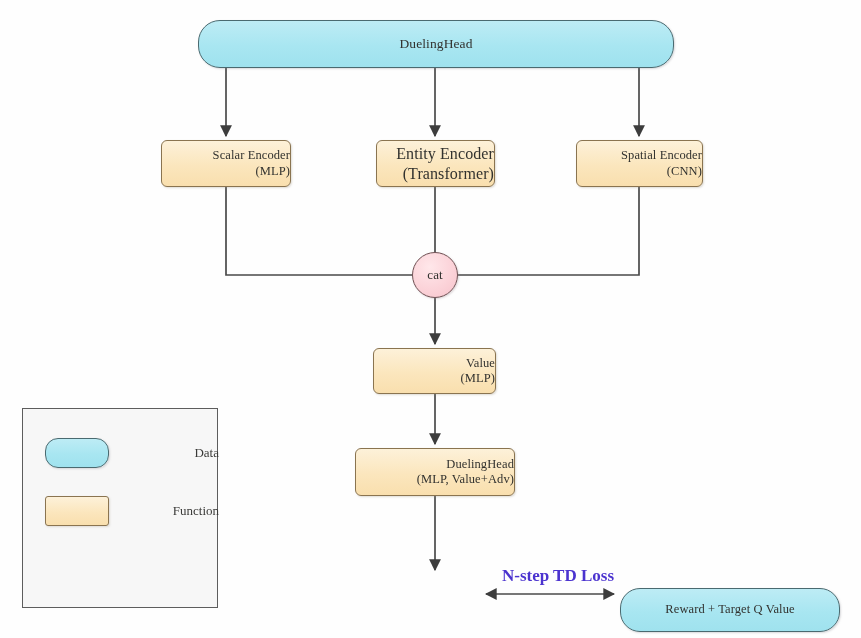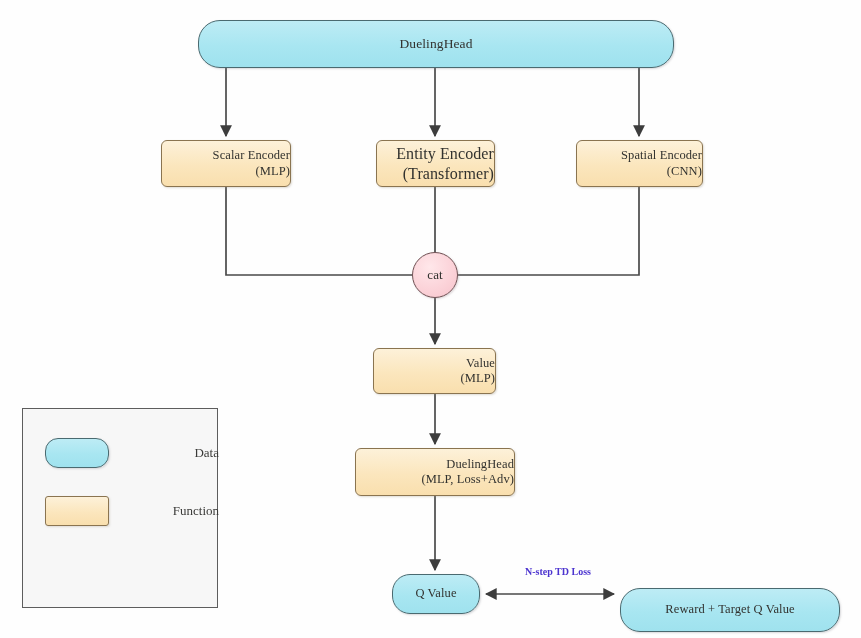"(MLP, Loss+Adv)" span.ln { text: Loss+Adv -> Value+Adv }
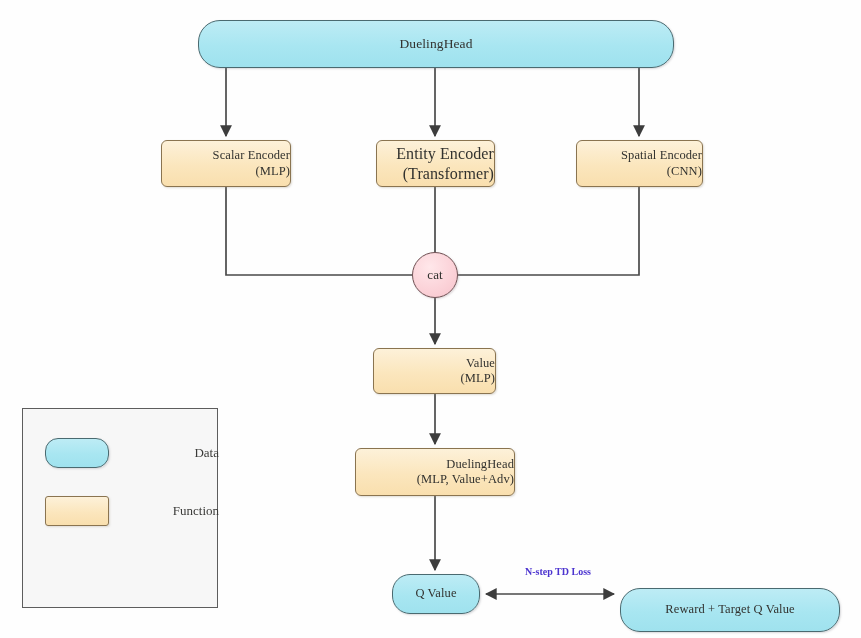"N-step TD Loss" #td-loss-label { font-size: 10px -> 17px }
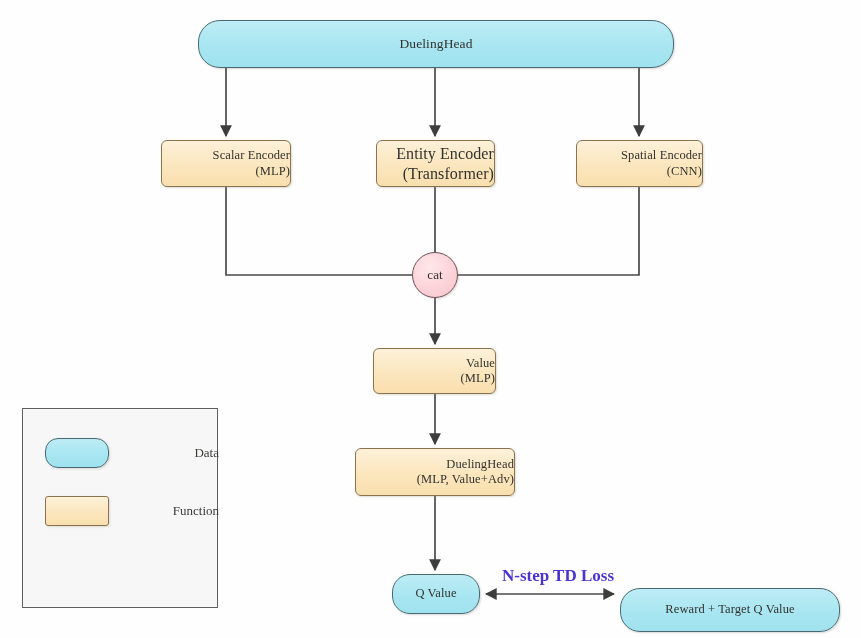"Q Value" div.node { html: <div> <span>Q Value</span> </div> -> none }
